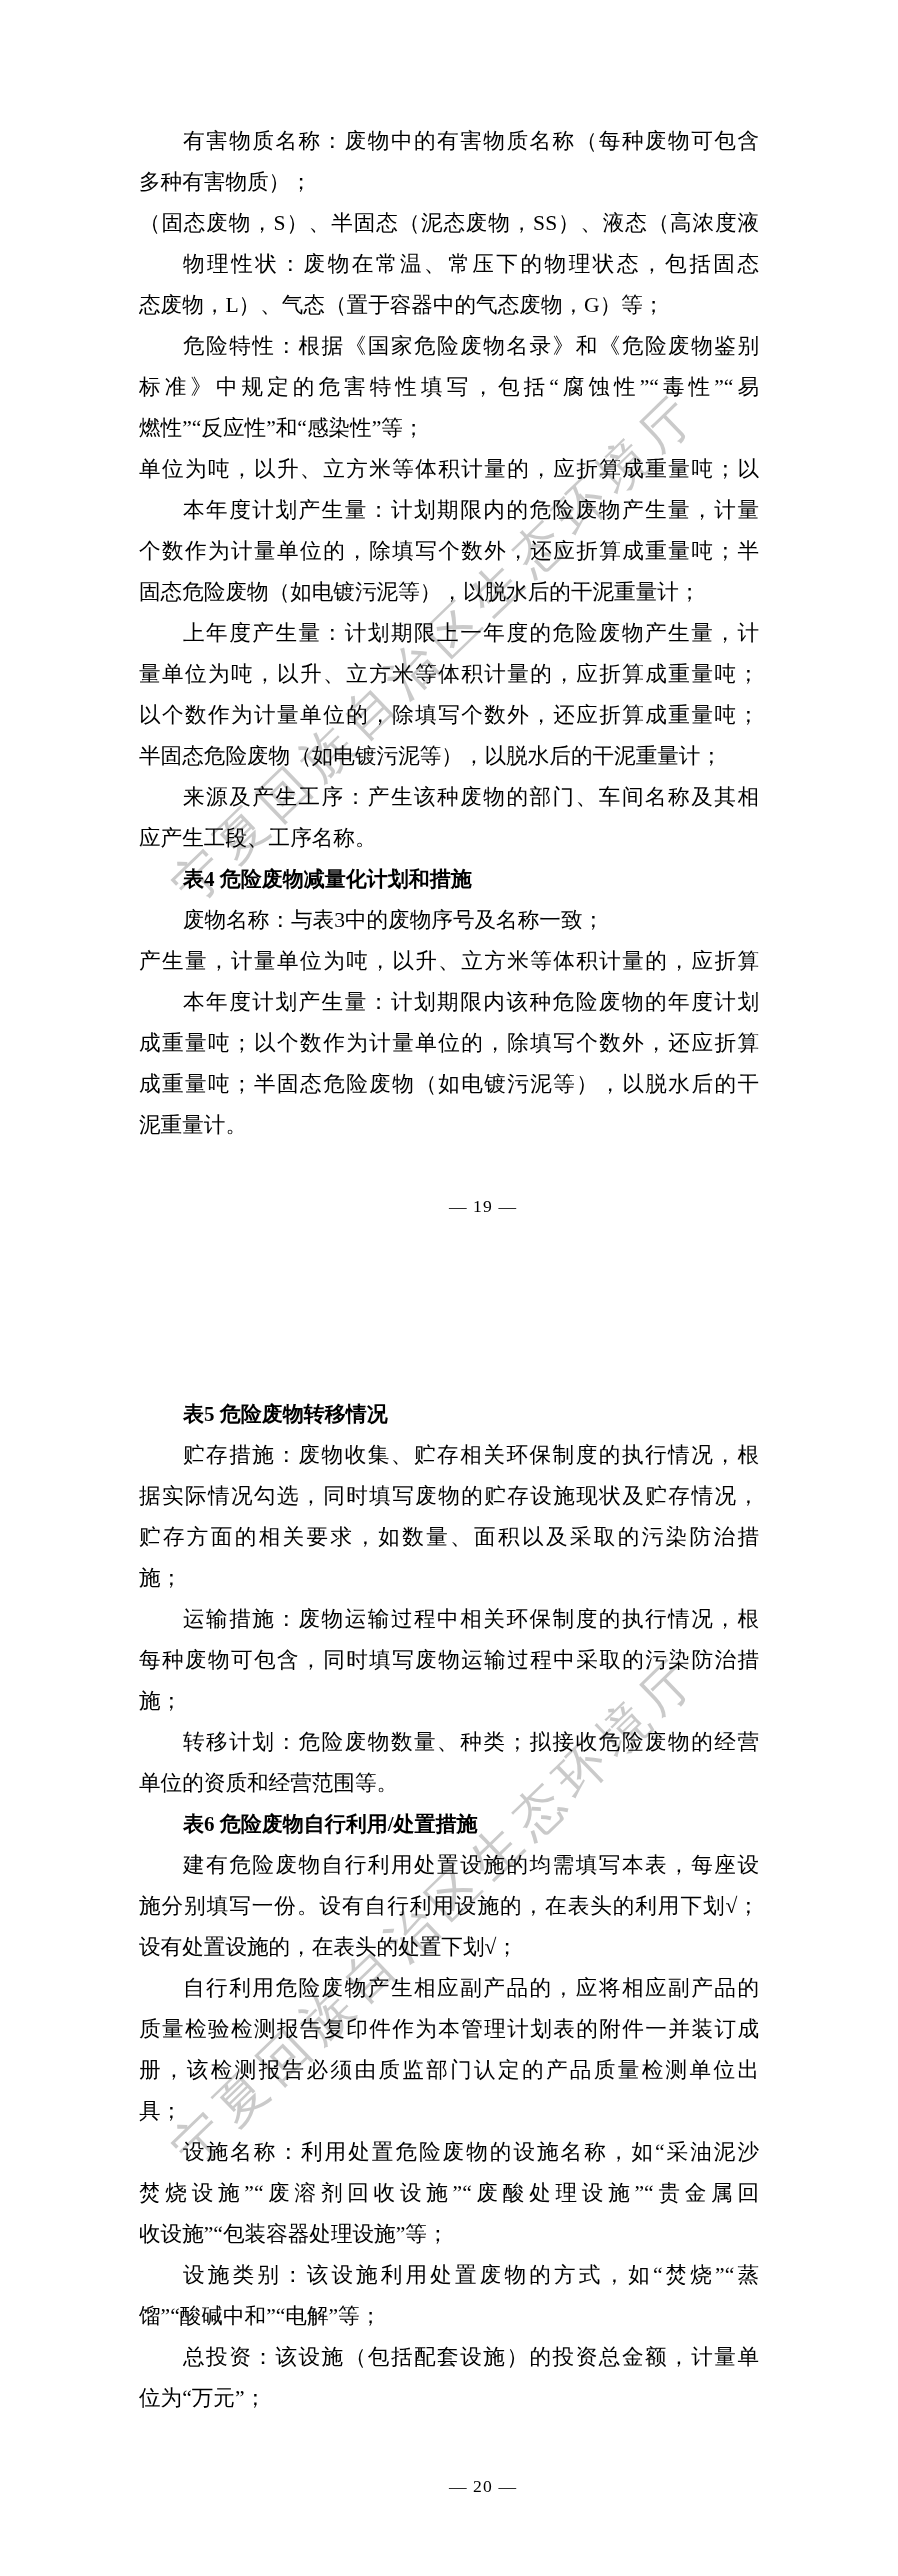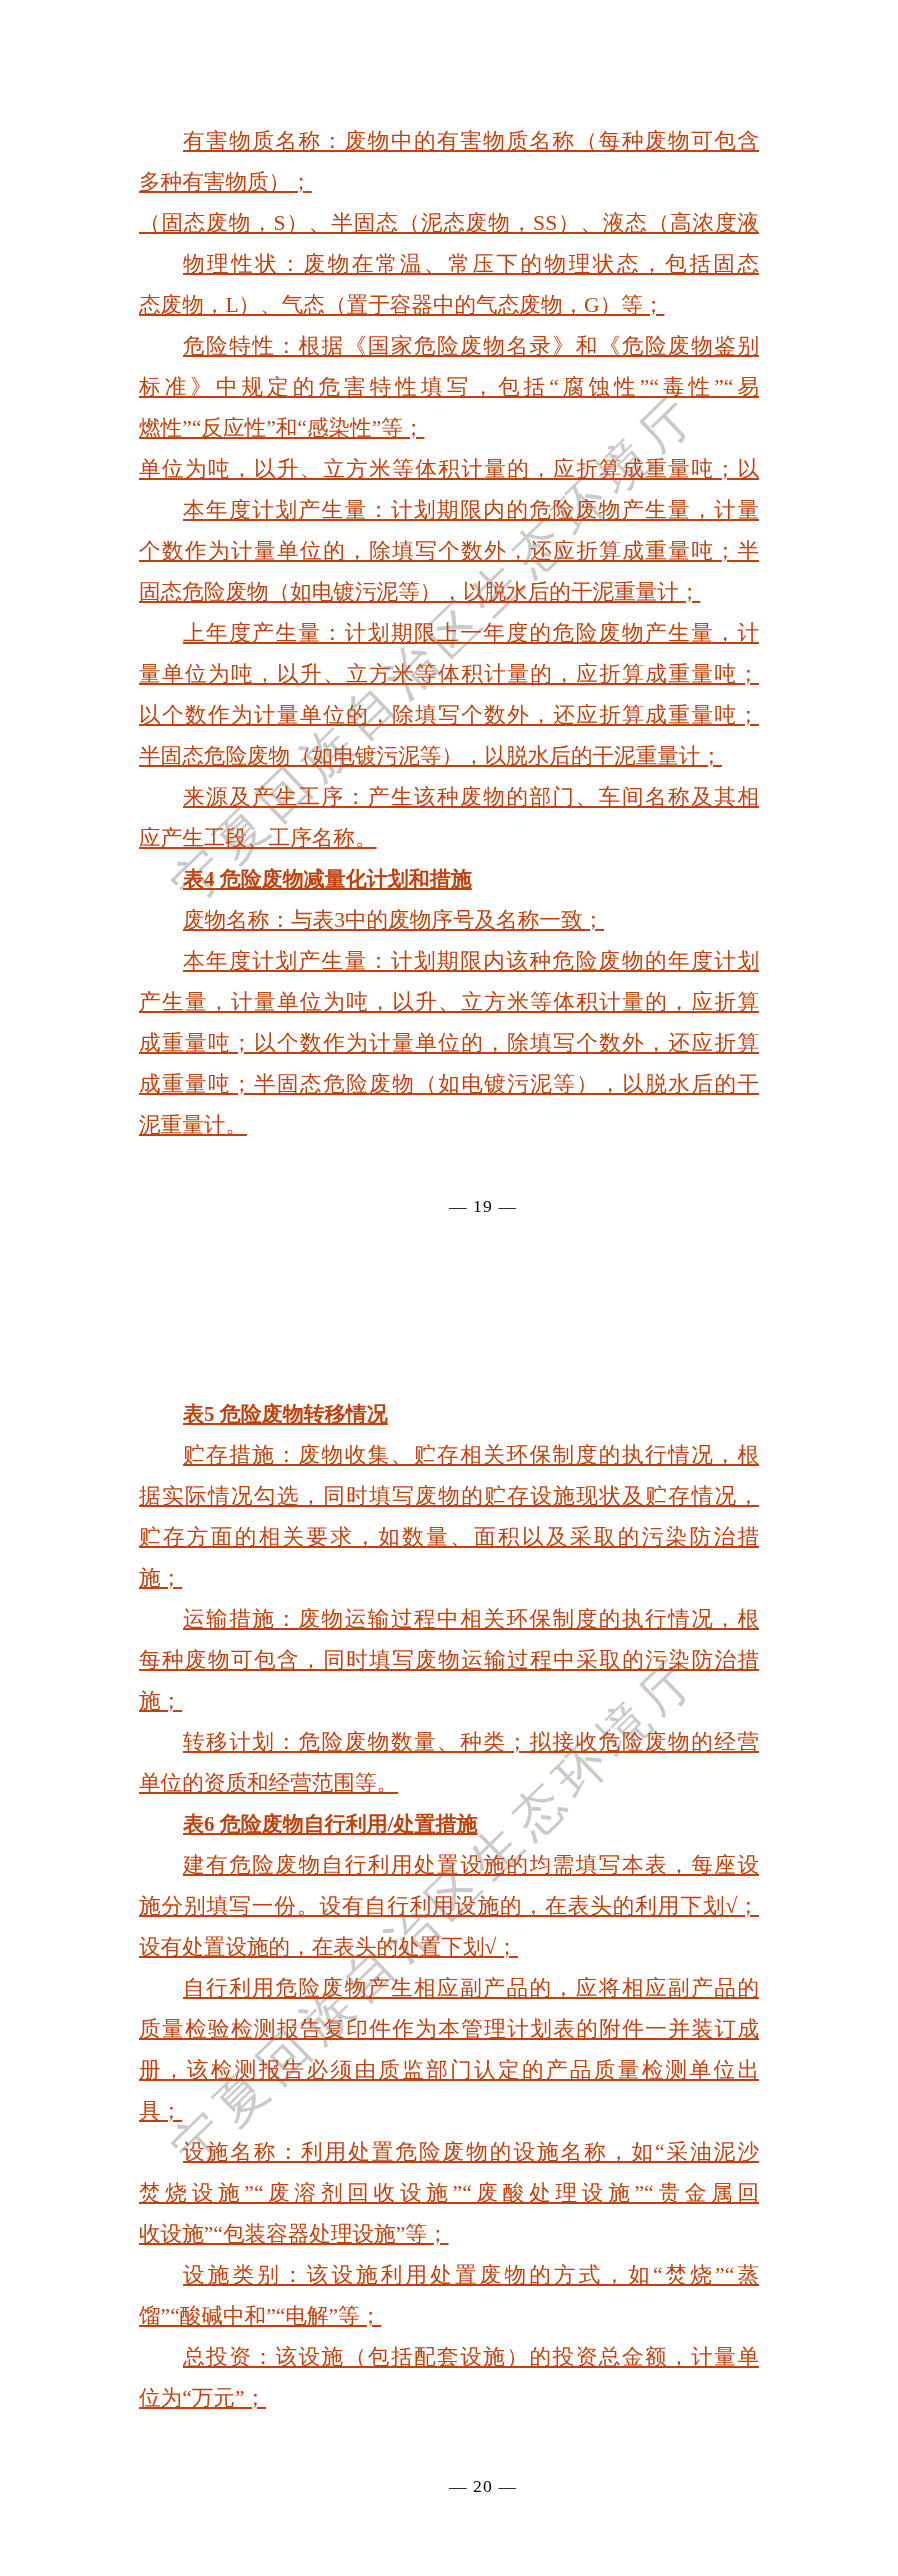"有害物质名称：废物中的有害物质名称（每种废物可包含" .line { color: #c2410c -> #000000; text-decoration: underline -> none }
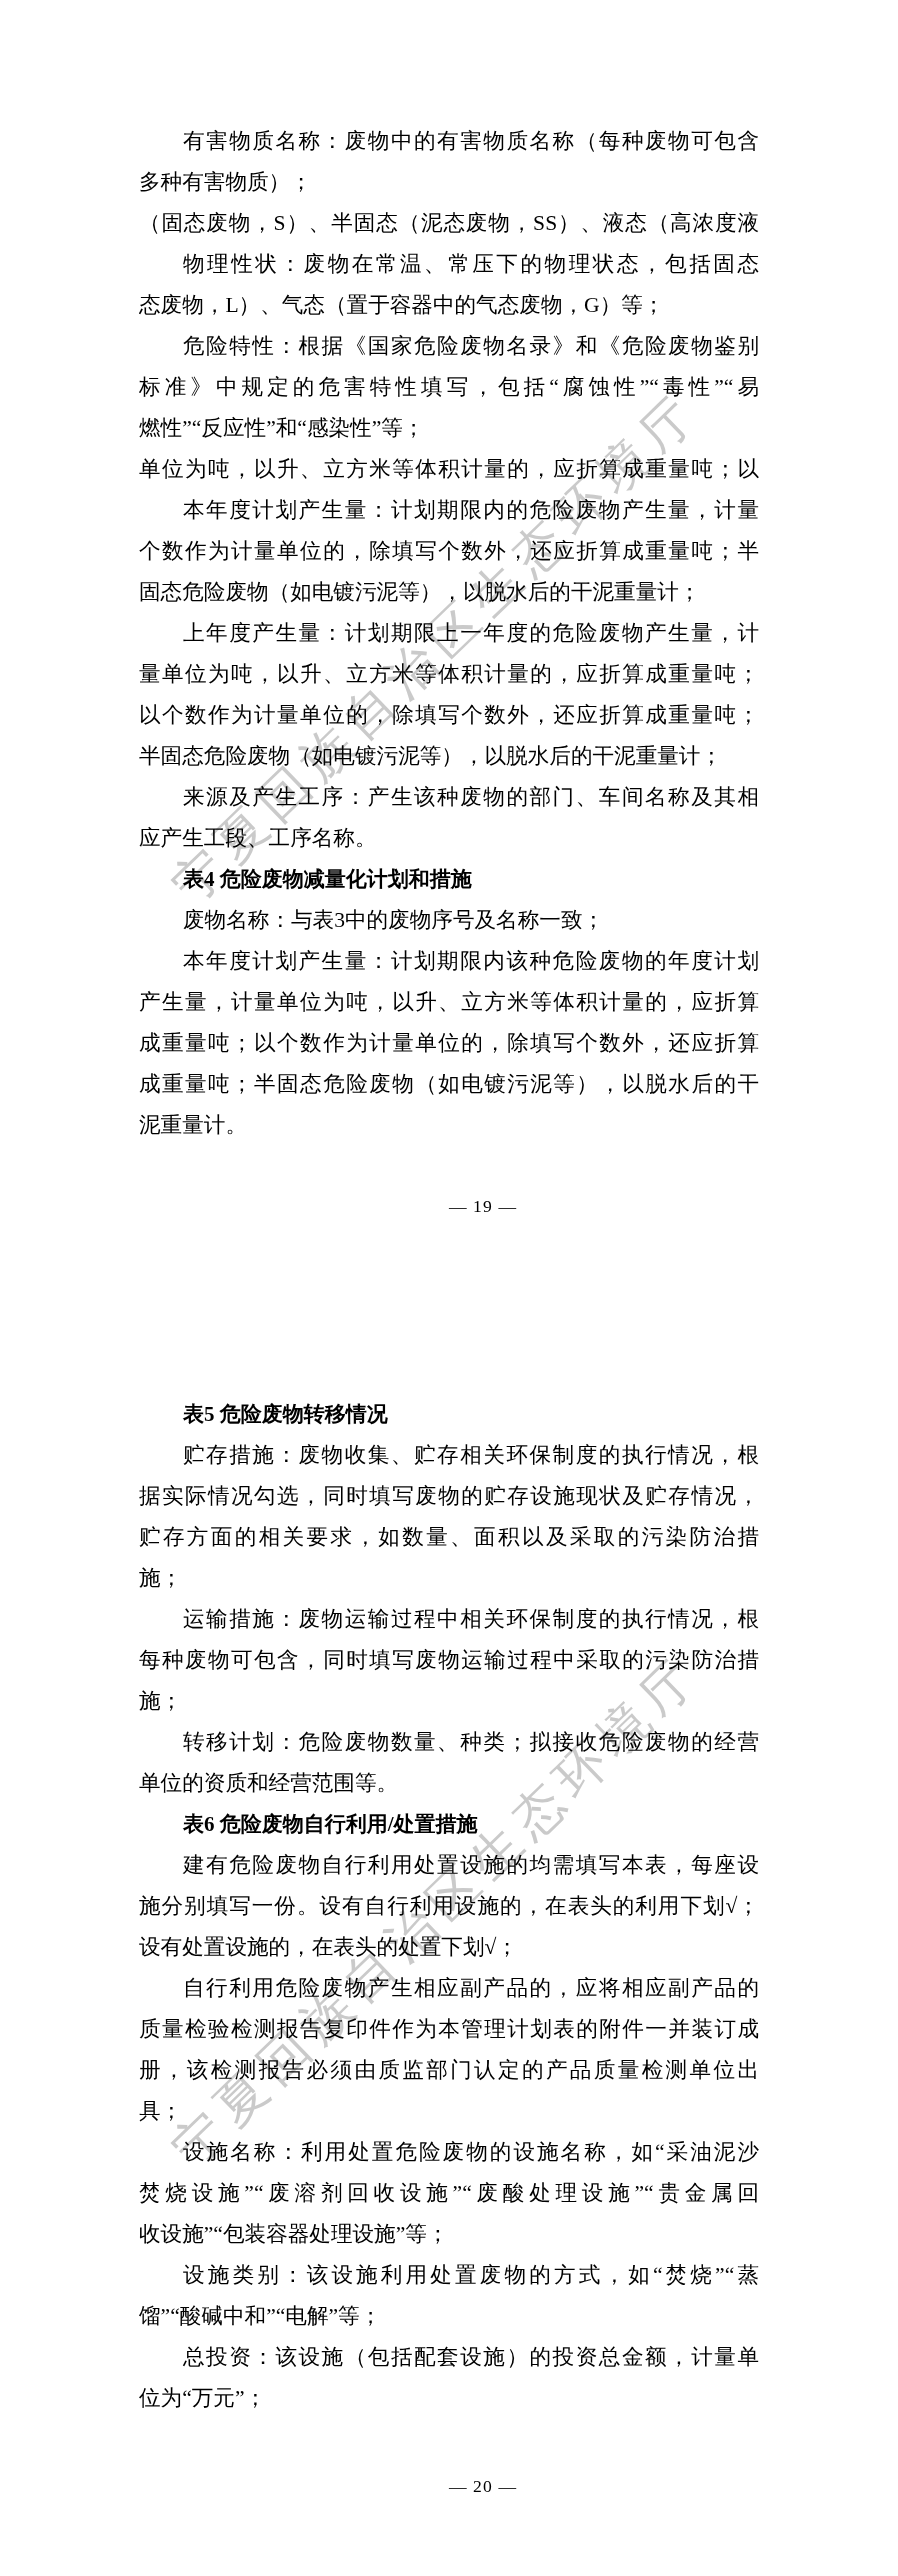"本年度计划产生量：计划期限内该种危险废物的年度计划" div.line { order: before "产生量，计量单位为吨，以升、立方米等体积计量的，应折算" -> after "产生量，计量单位为吨，以升、立方米等体积计量的，应折算" }
